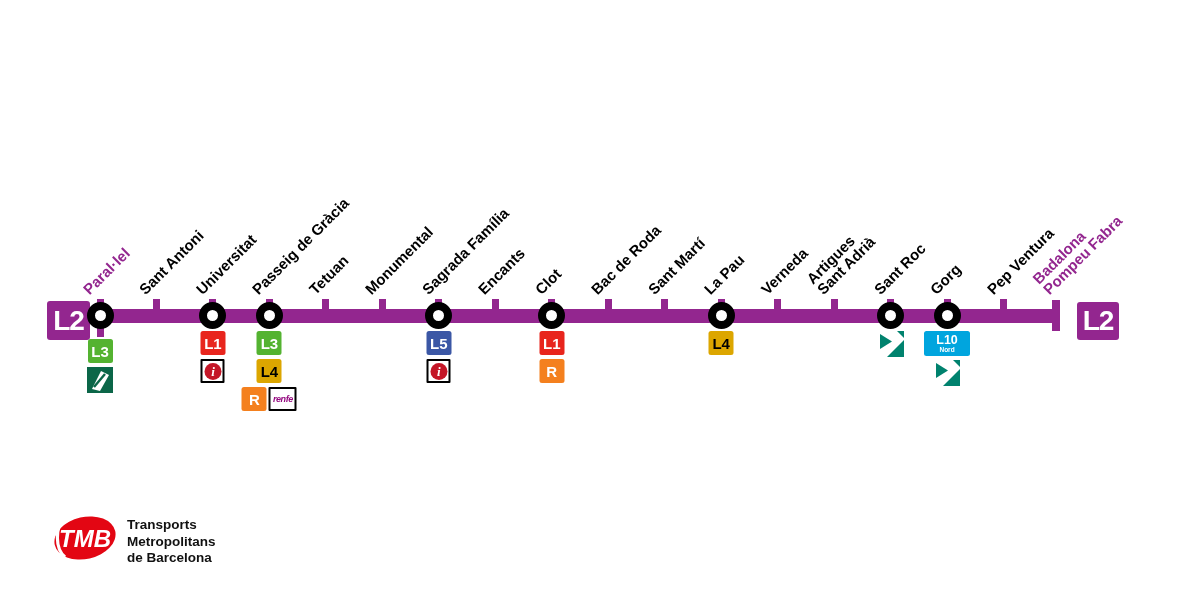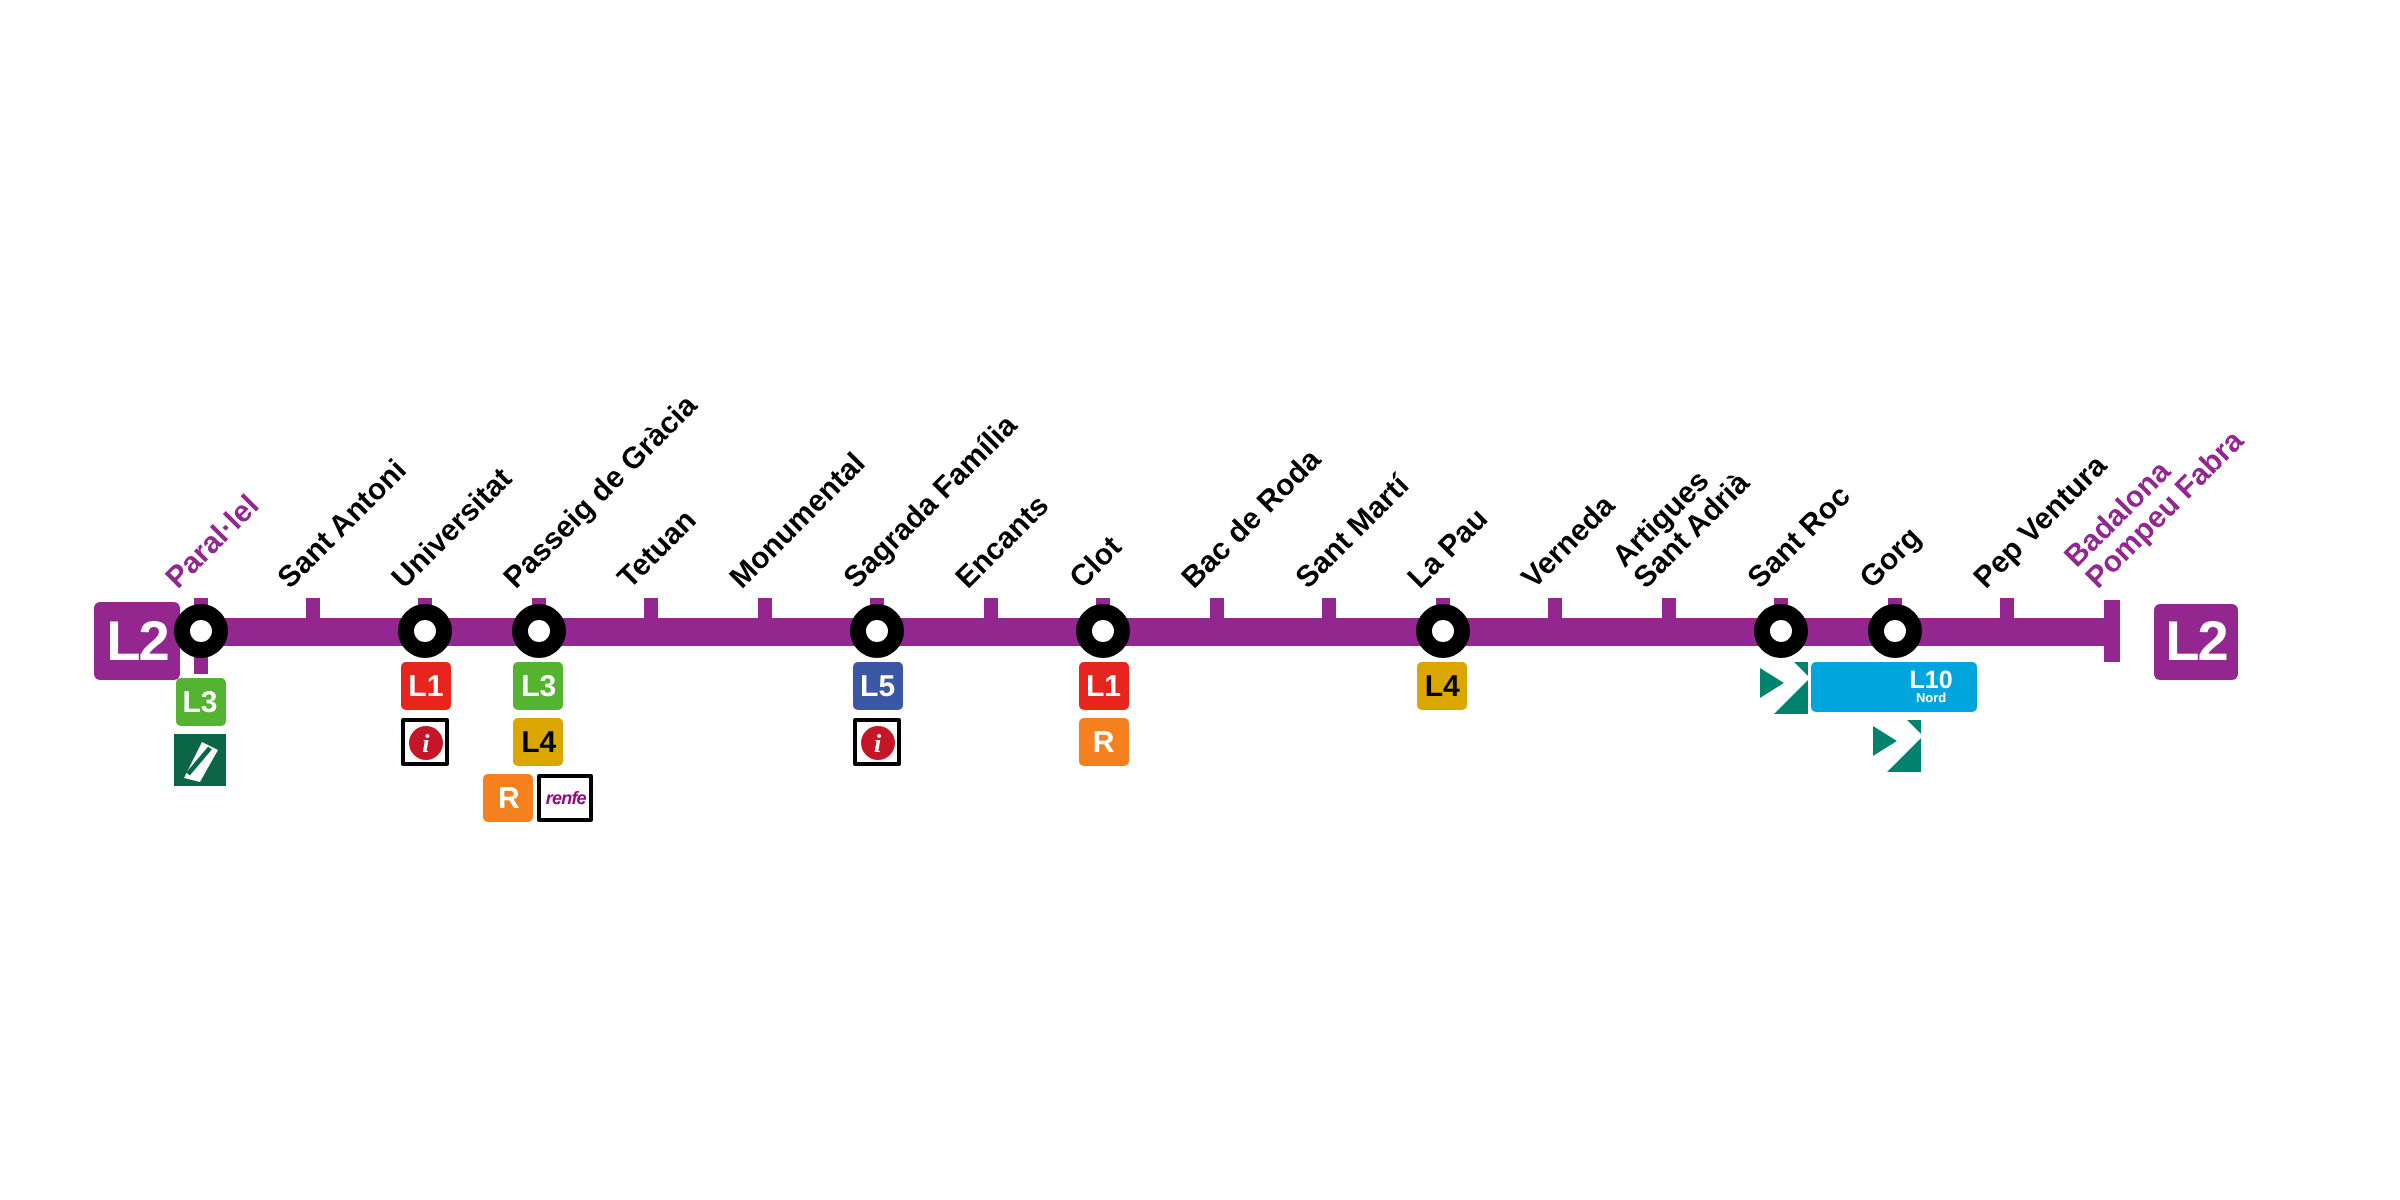"L10" .badge-l10 { padding-left: 37px -> none }
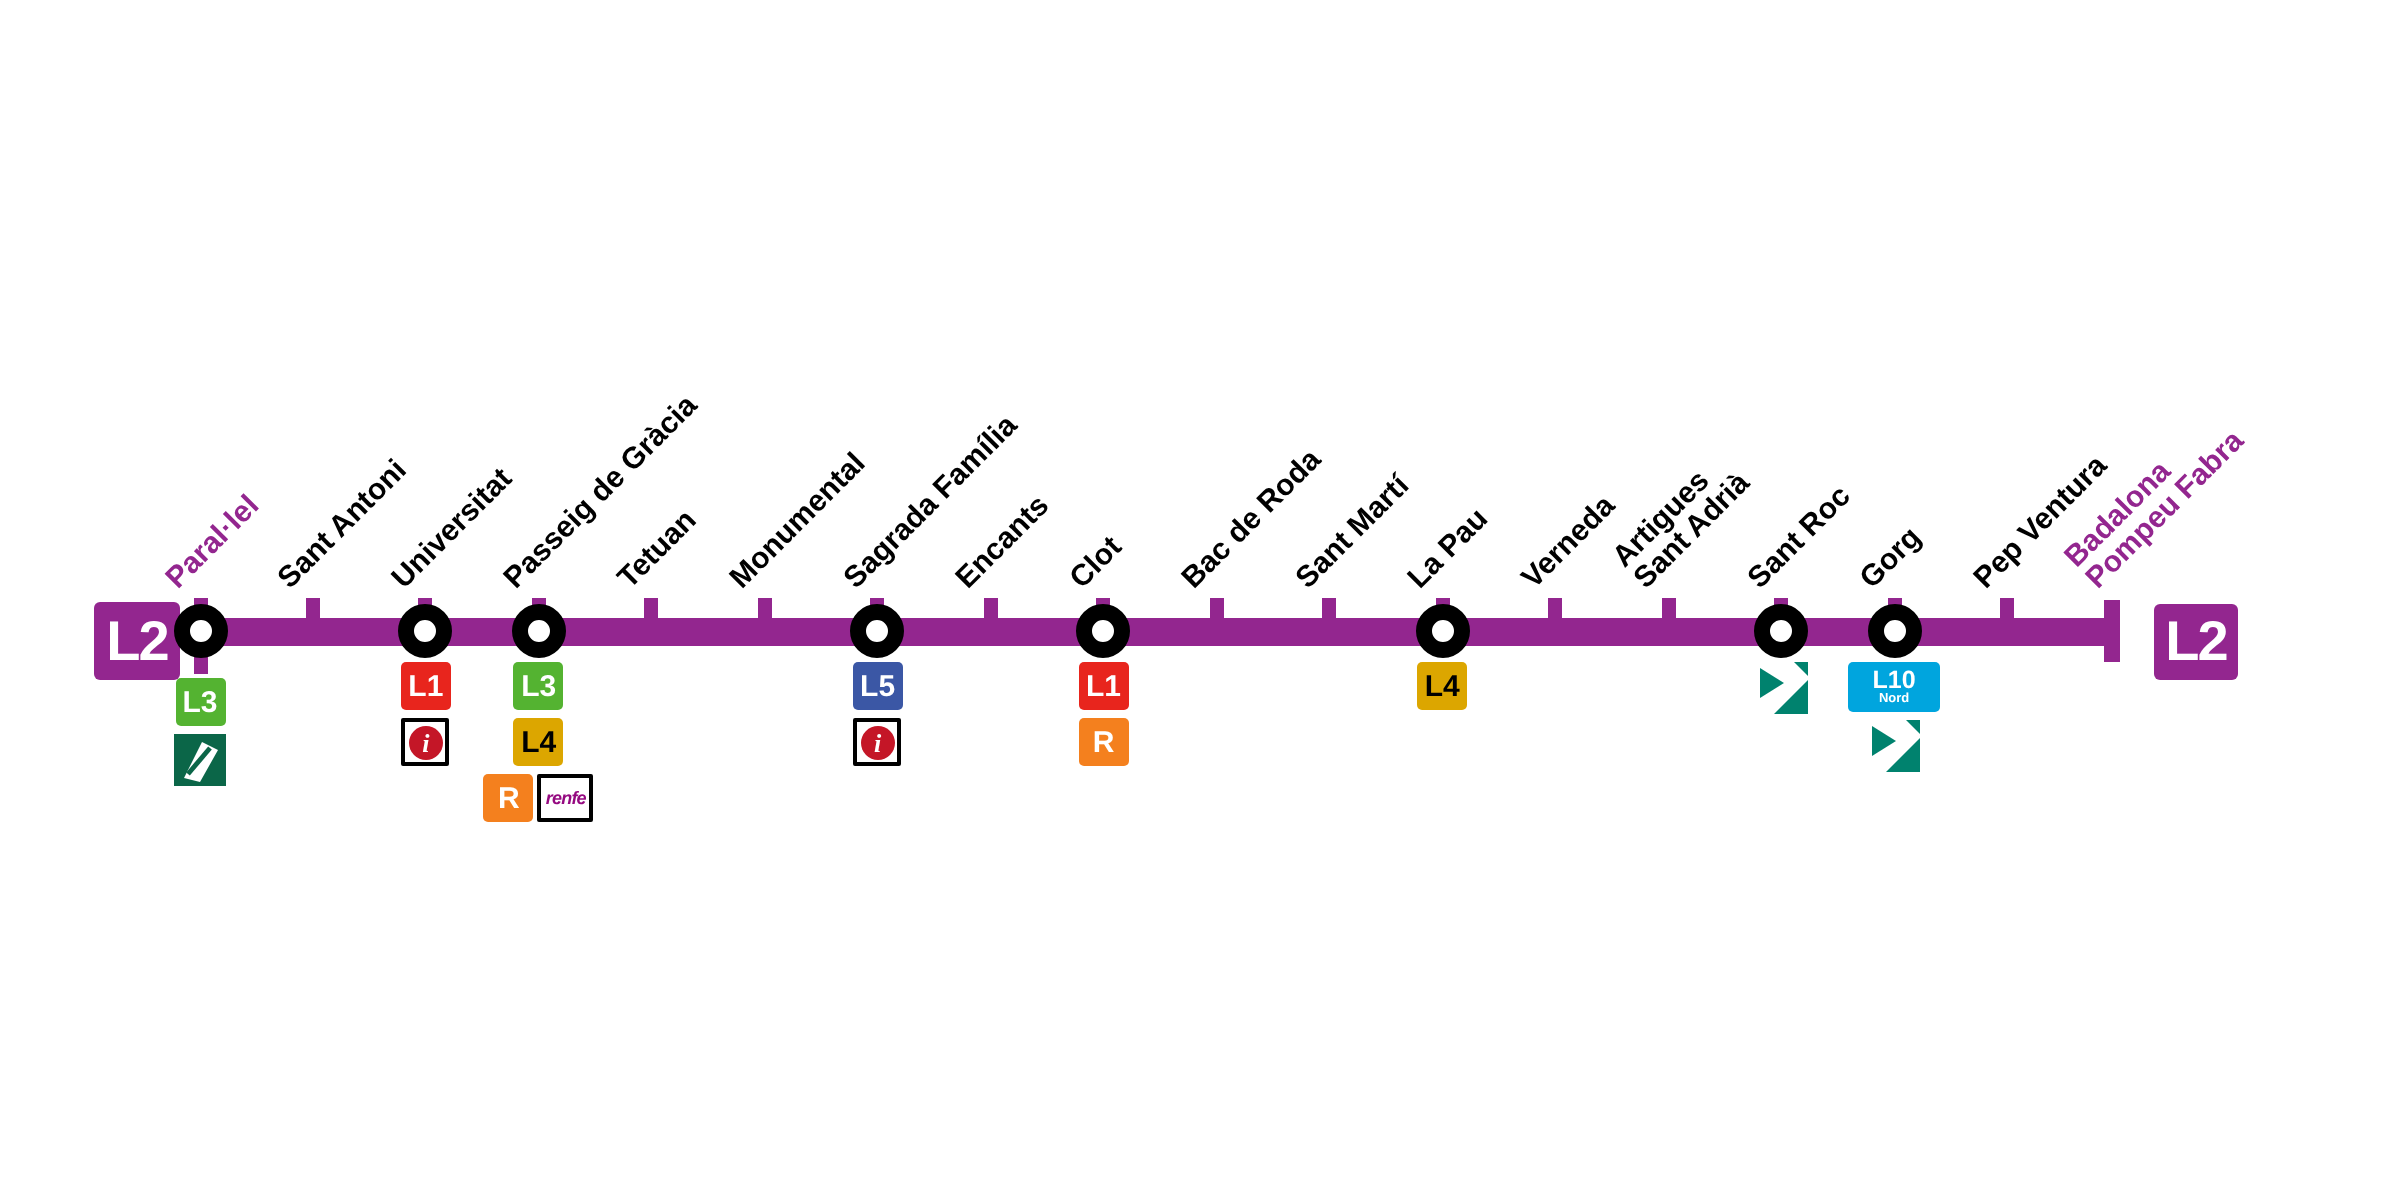"TMB" div.tmb { html: none -> <div> <svg> <ellipse></ellipse> <path></path> <text>TMB</text> </svg> <div> <div>Transports</div> <div>Metropolitans</div> <div>de Barcelona</div> </div> </div> }
